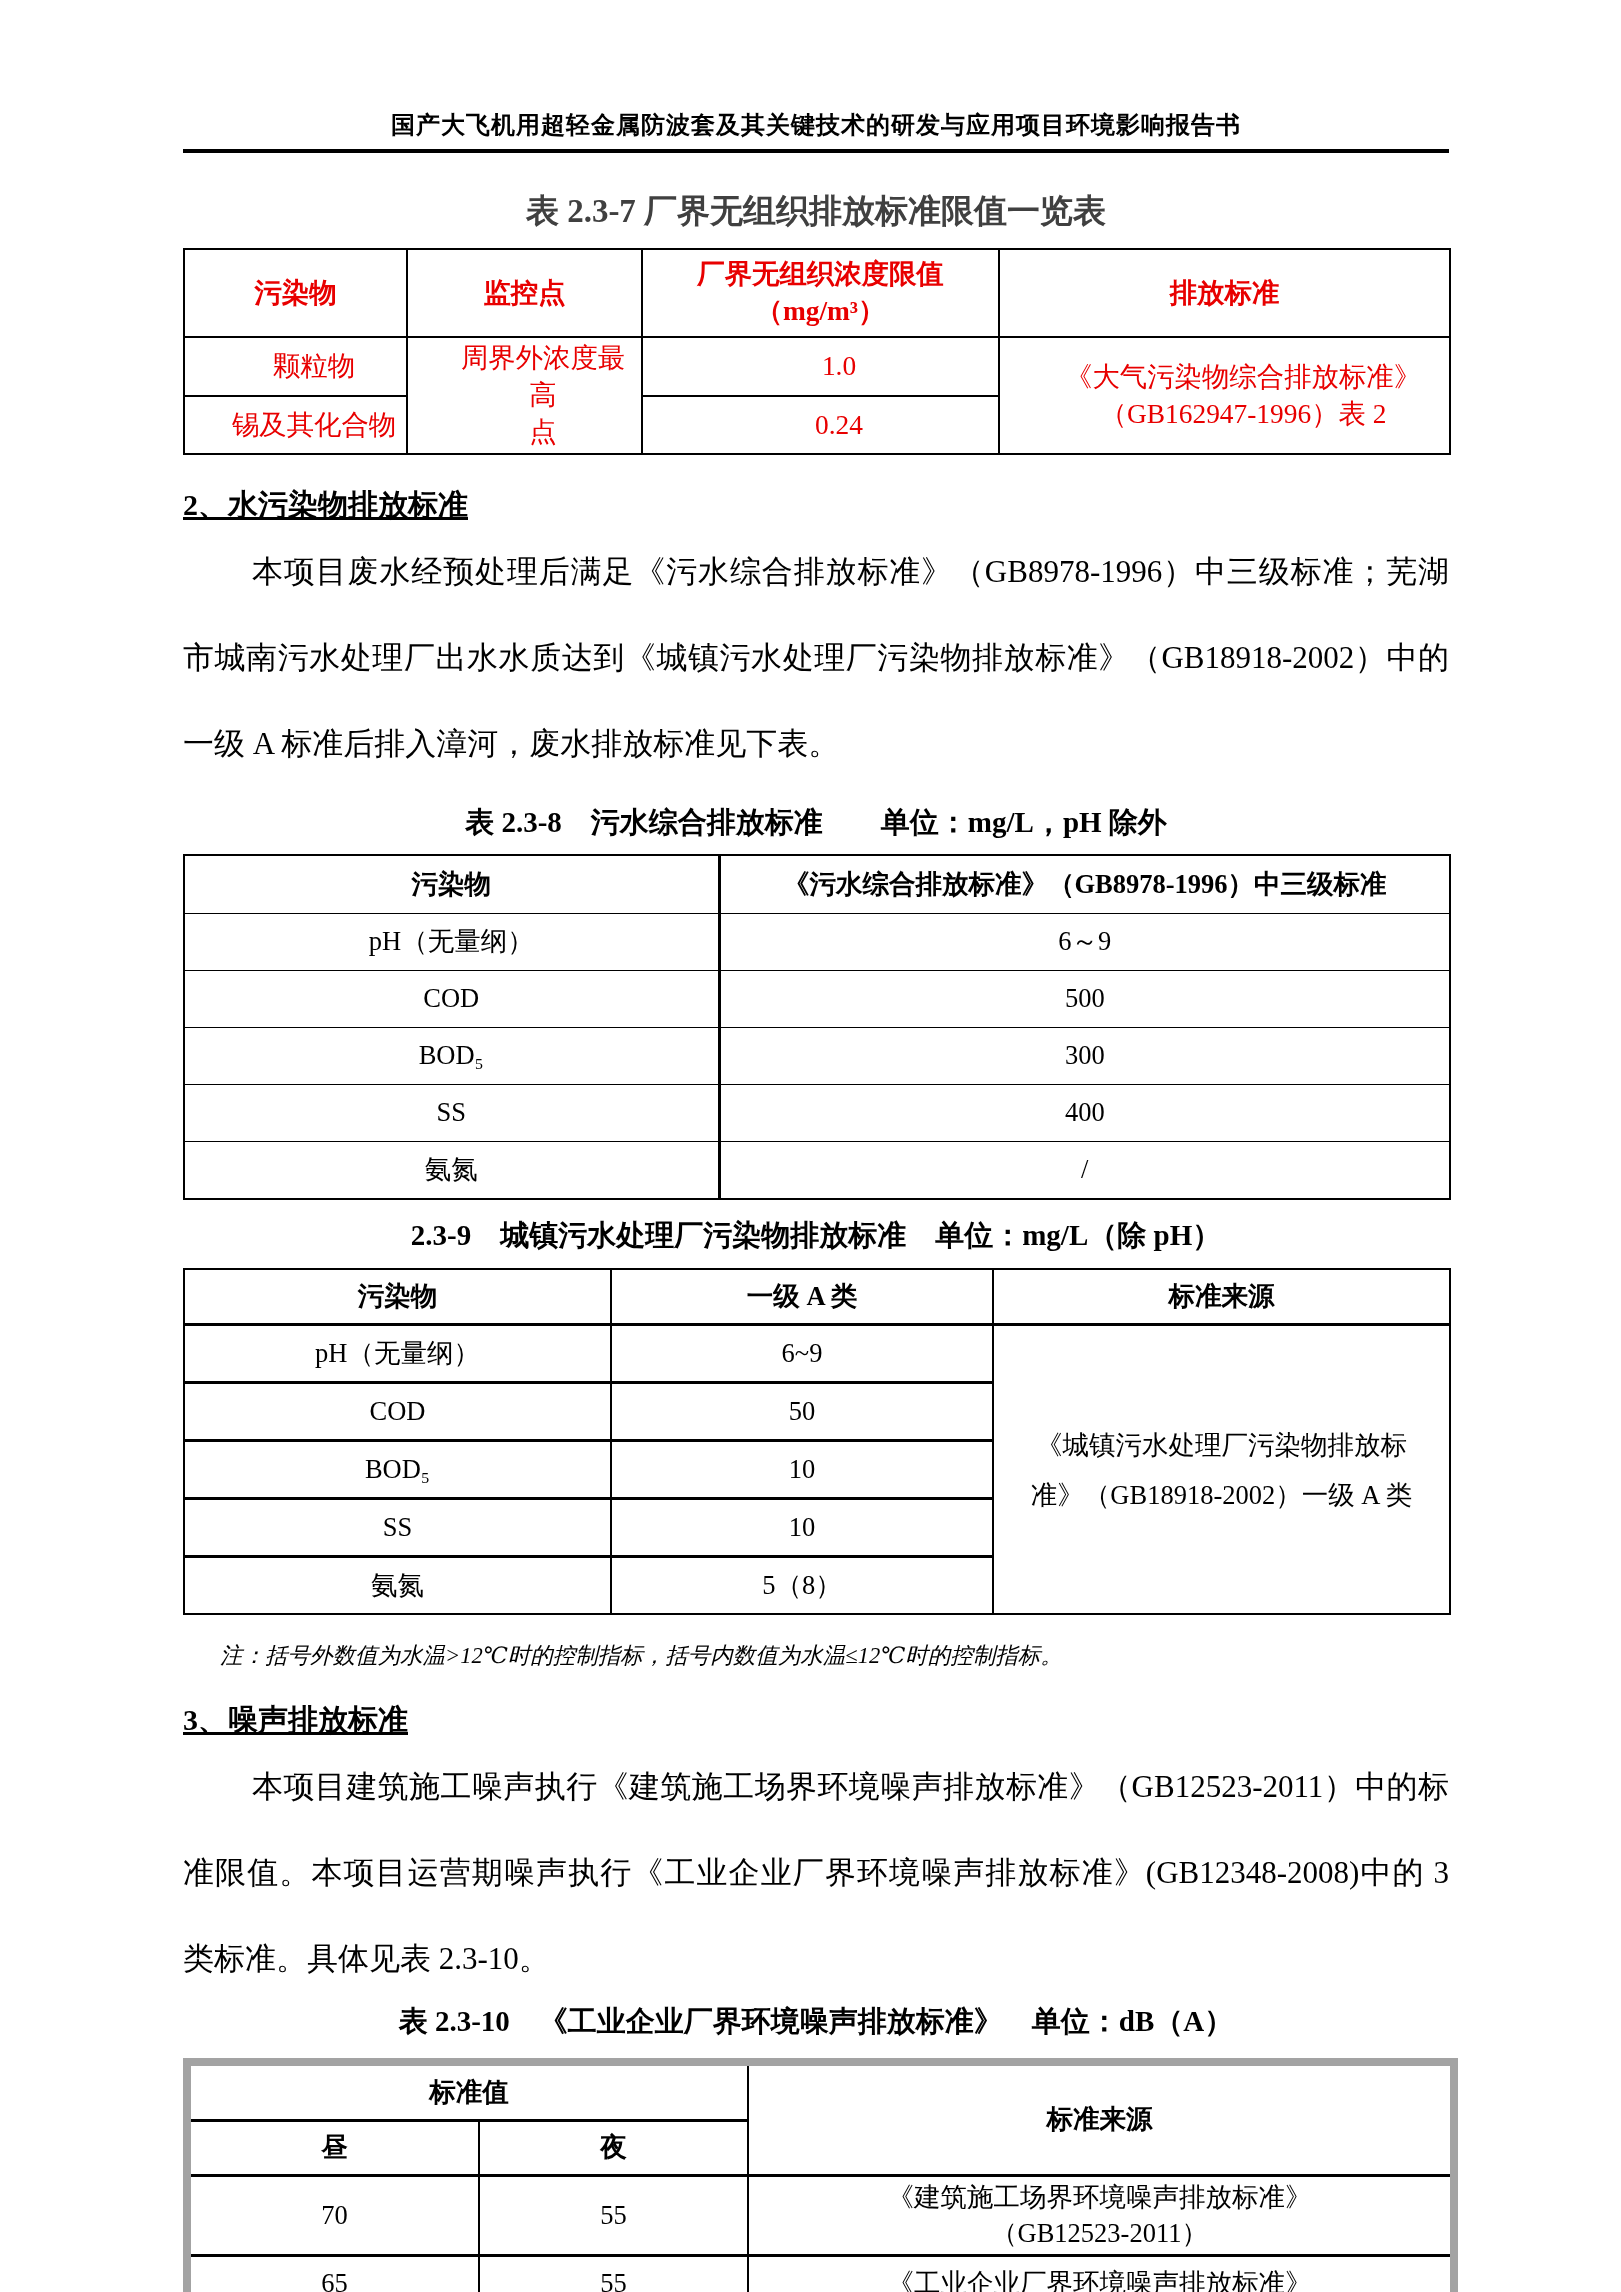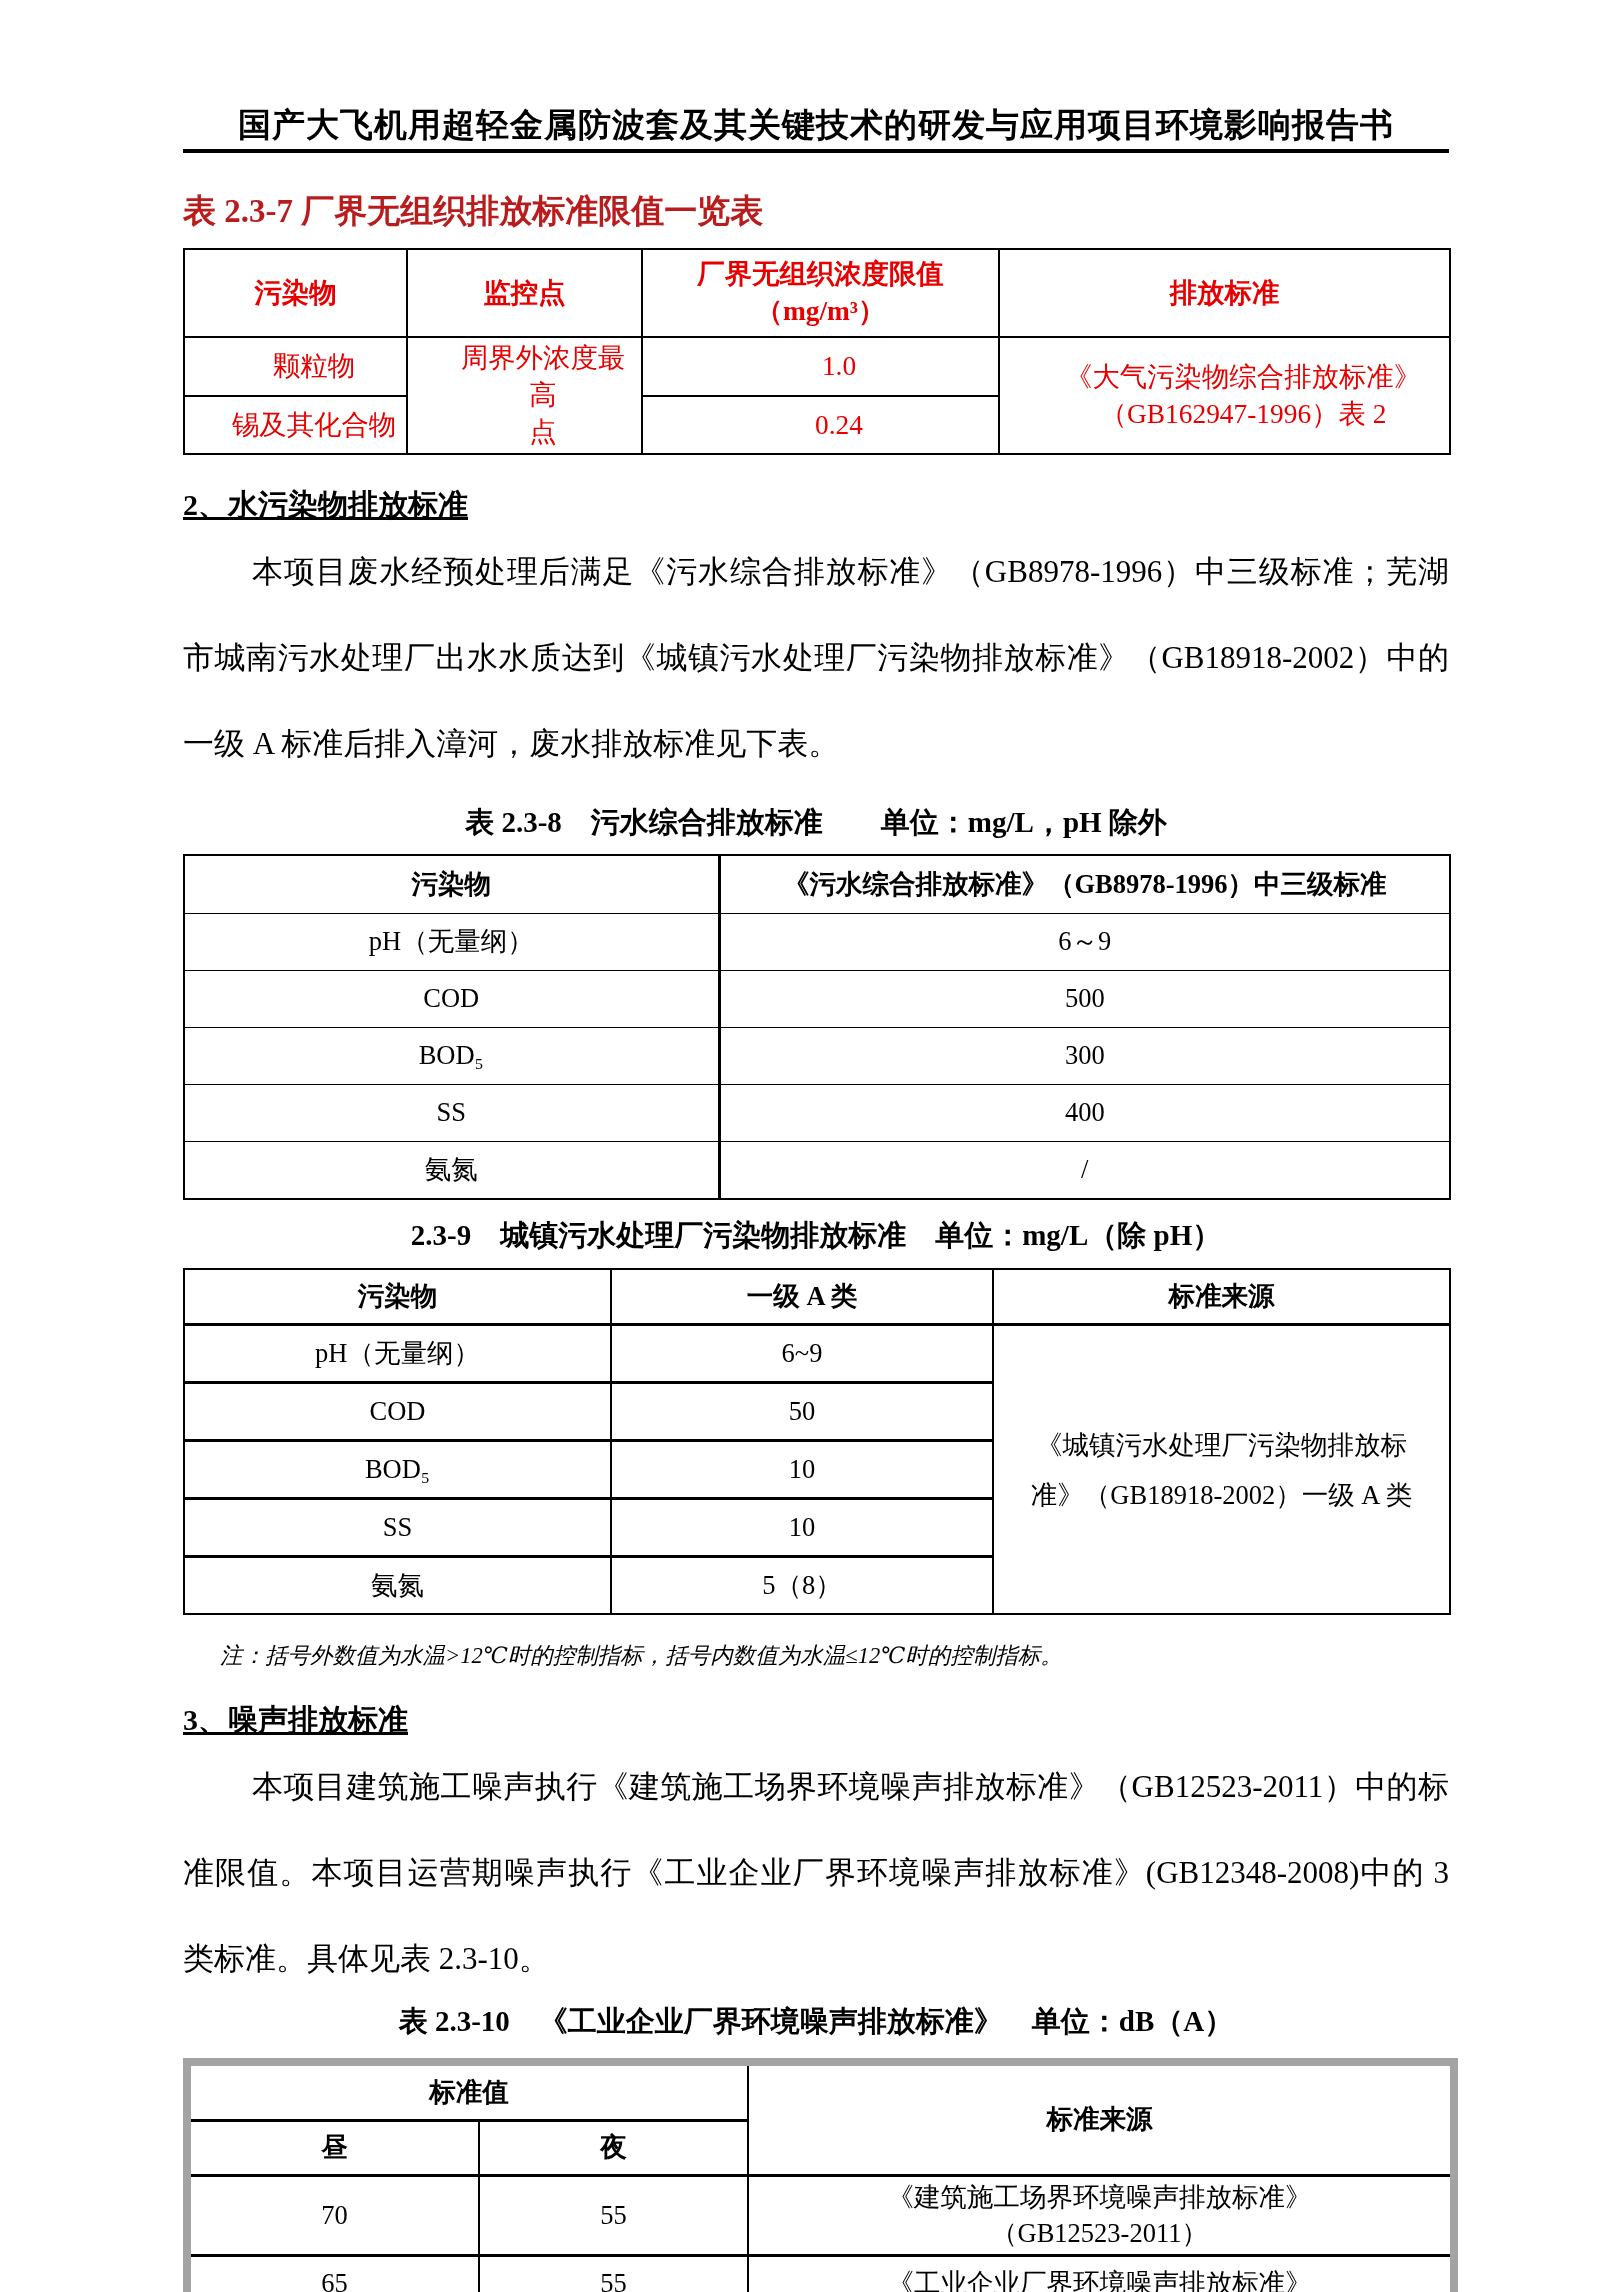"国产大飞机用超轻金属防波套及其关键技术的研发与应用项目环境影响报告书" .doc-header { font-size: 33px -> 24px }
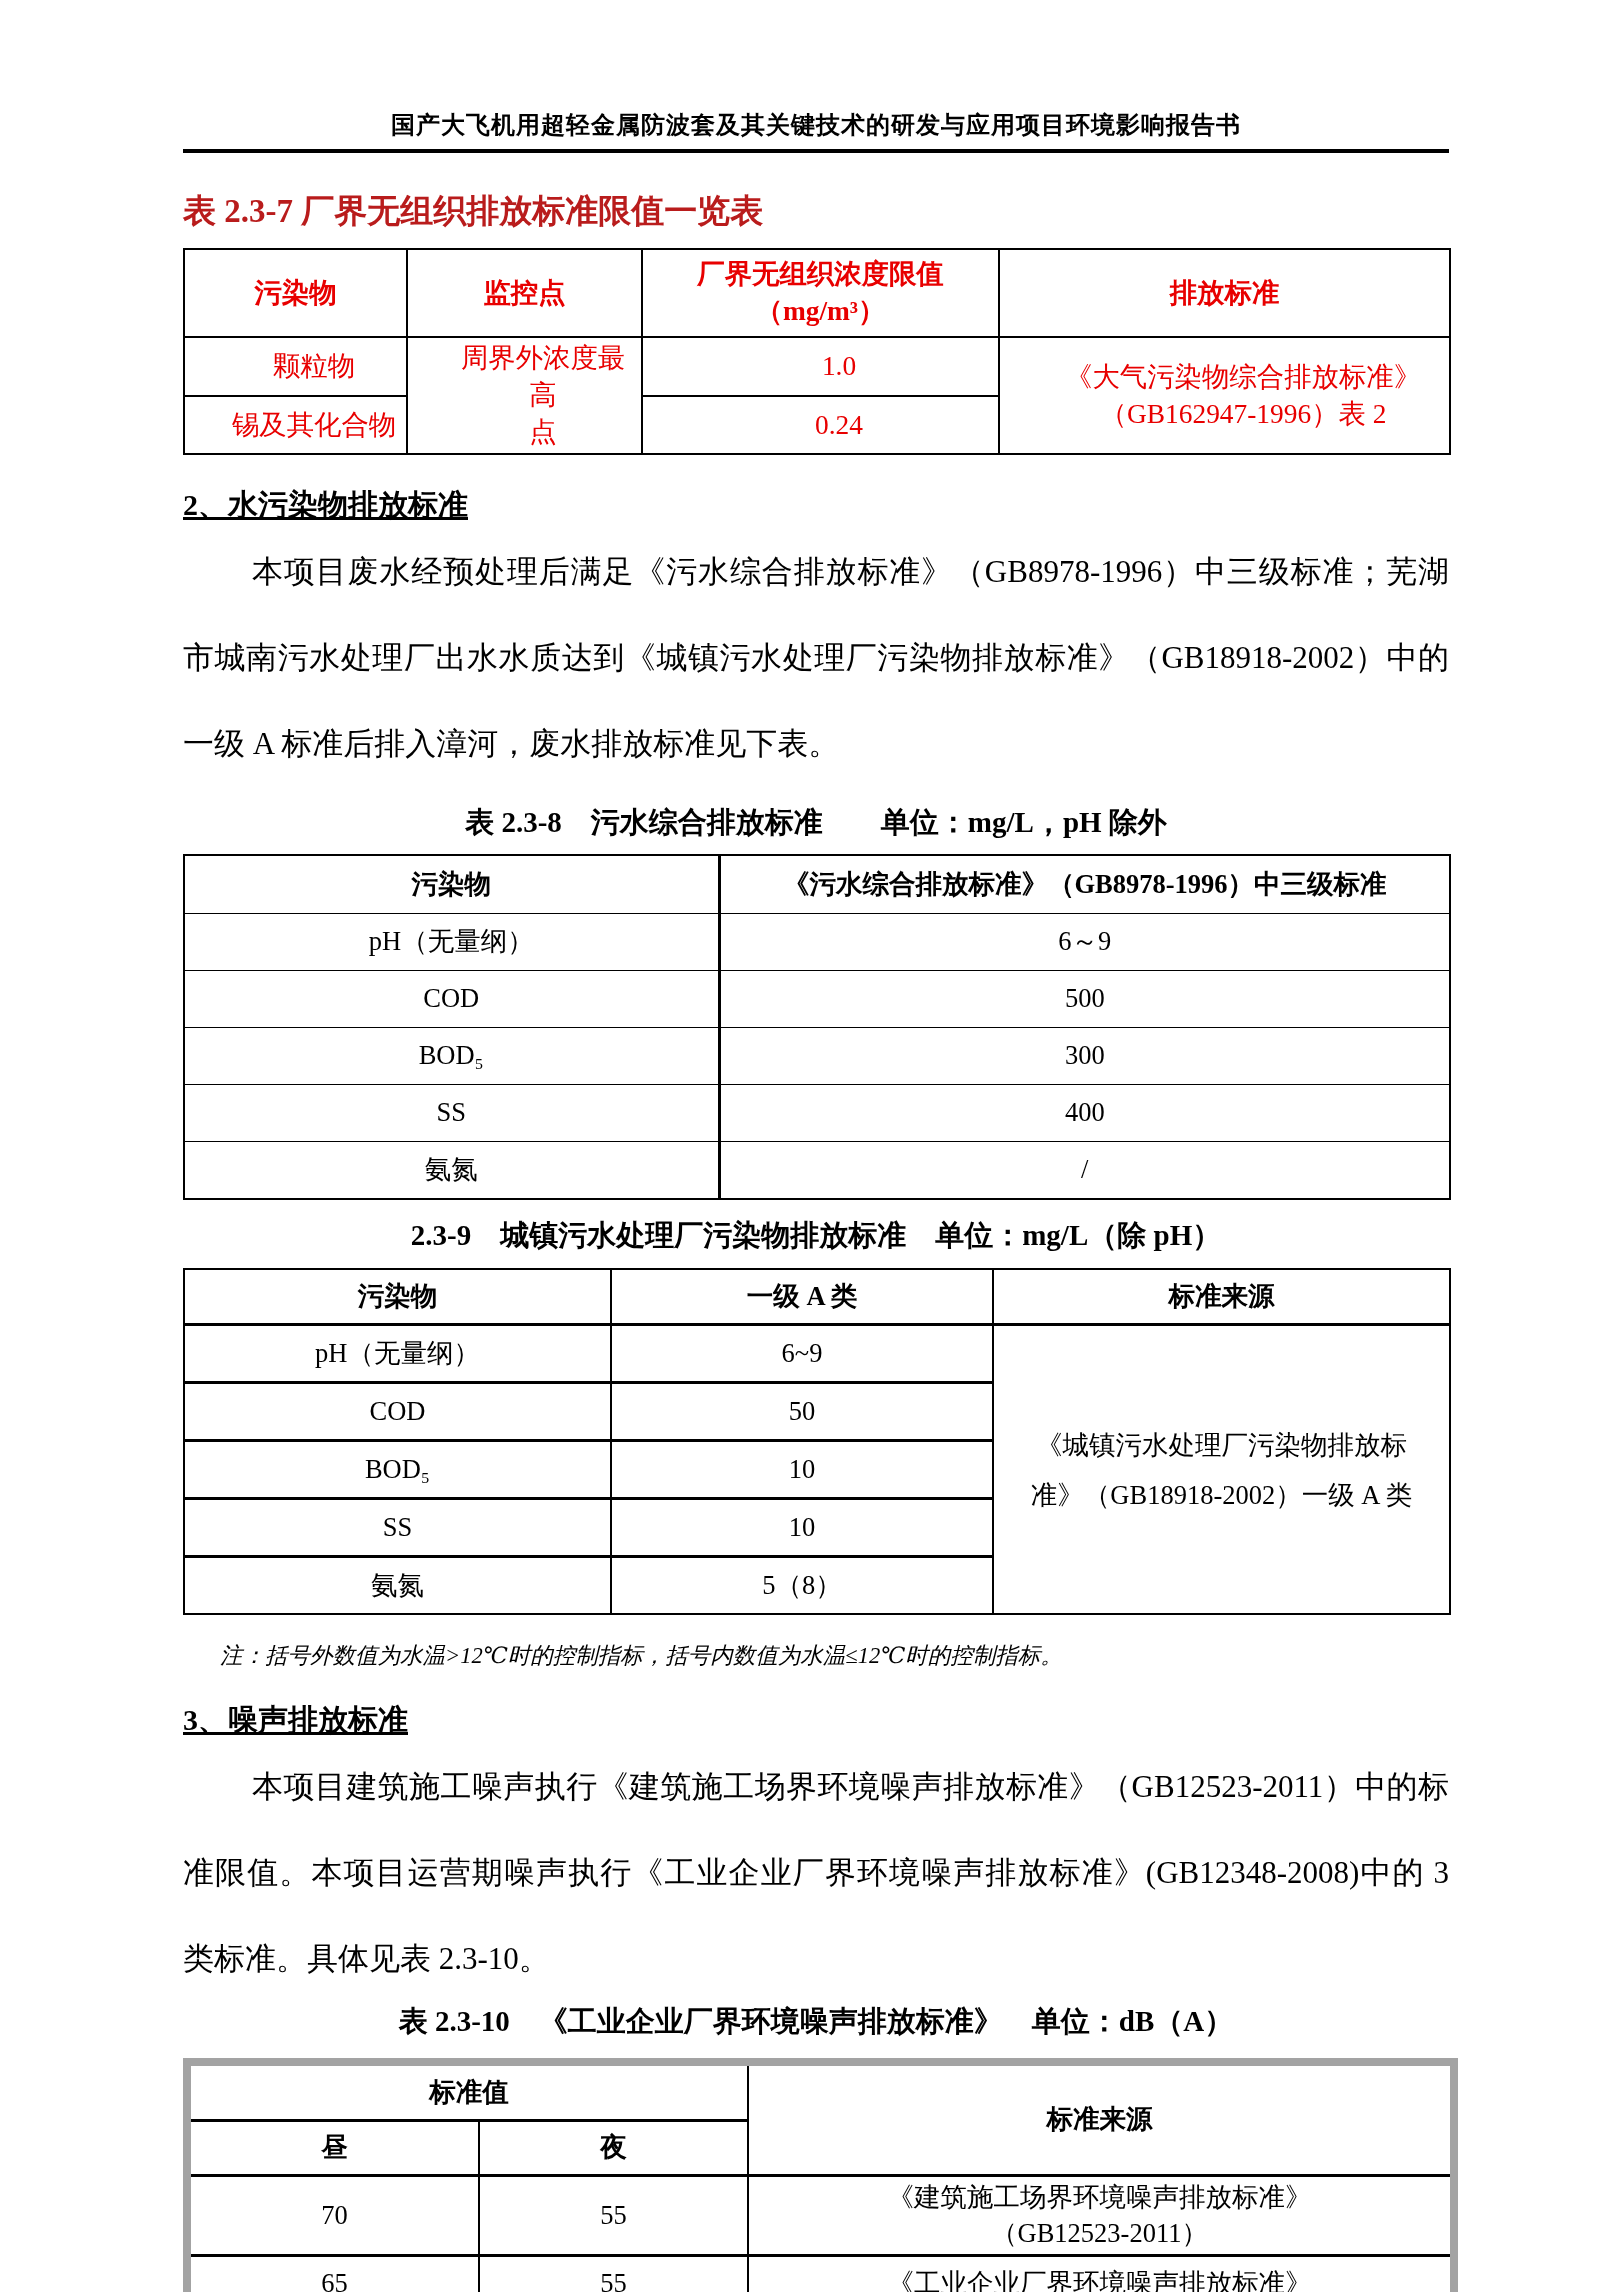"表 2.3-7 厂界无组织排放标准限值一览表" .title-red { color: #b91c1c -> #404040; text-align: left -> center }
